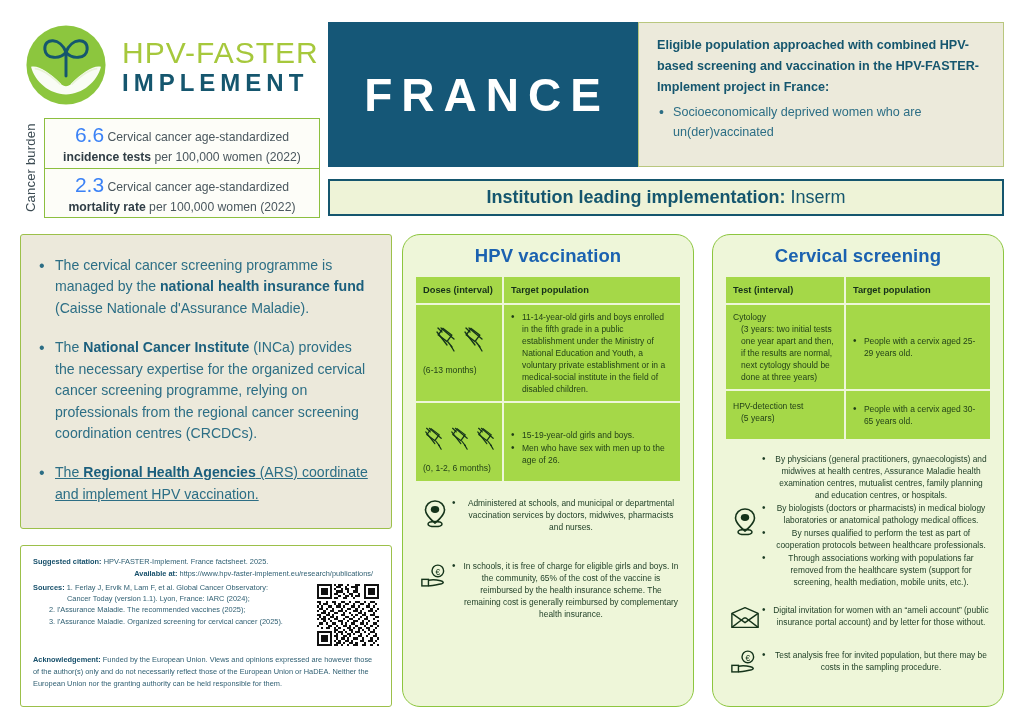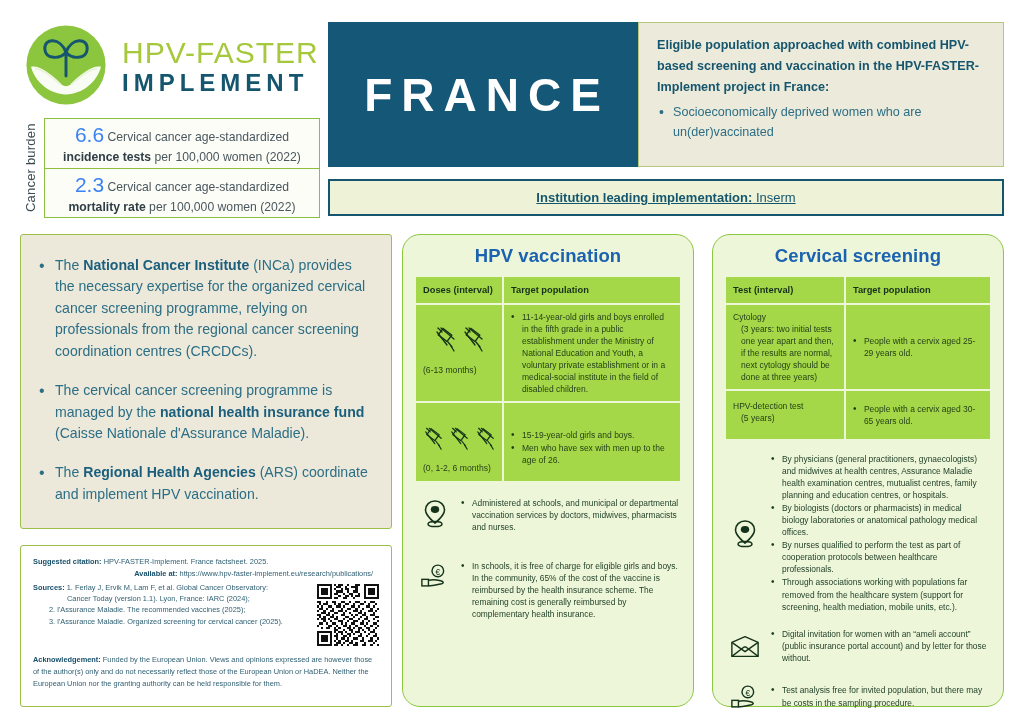"Institution leading implementation:" .institution-text { font-size: 13px -> 18px; text-decoration: underline -> none }
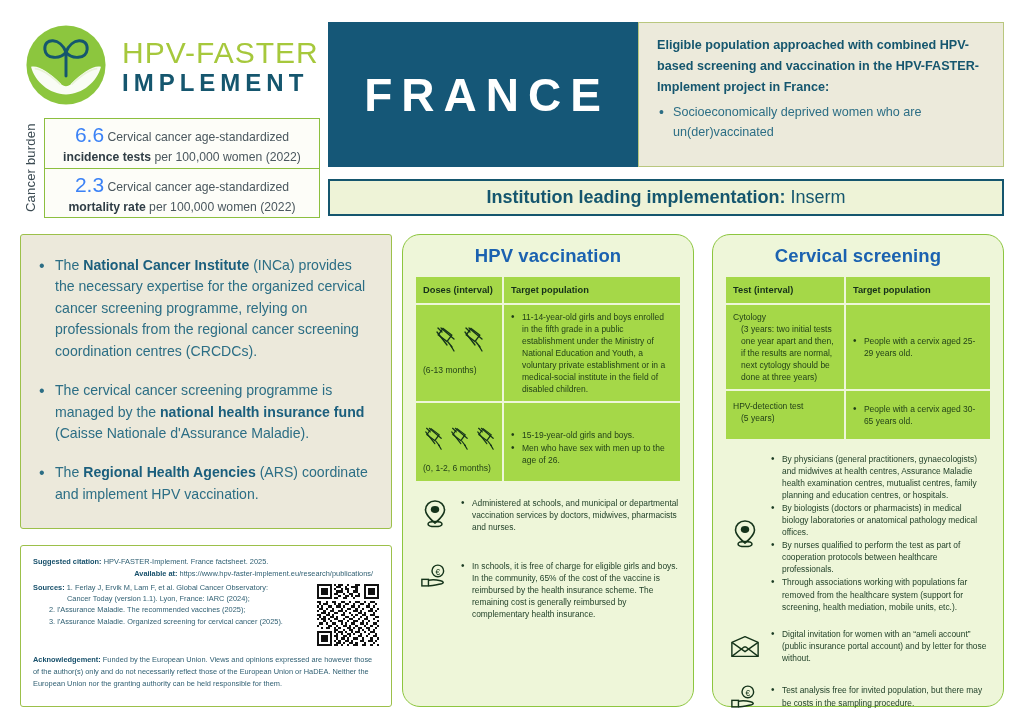"The National Cancer Institute (INCa)" li { order: before "The cervical cancer screening programme" -> after "The cervical cancer screening programme" }
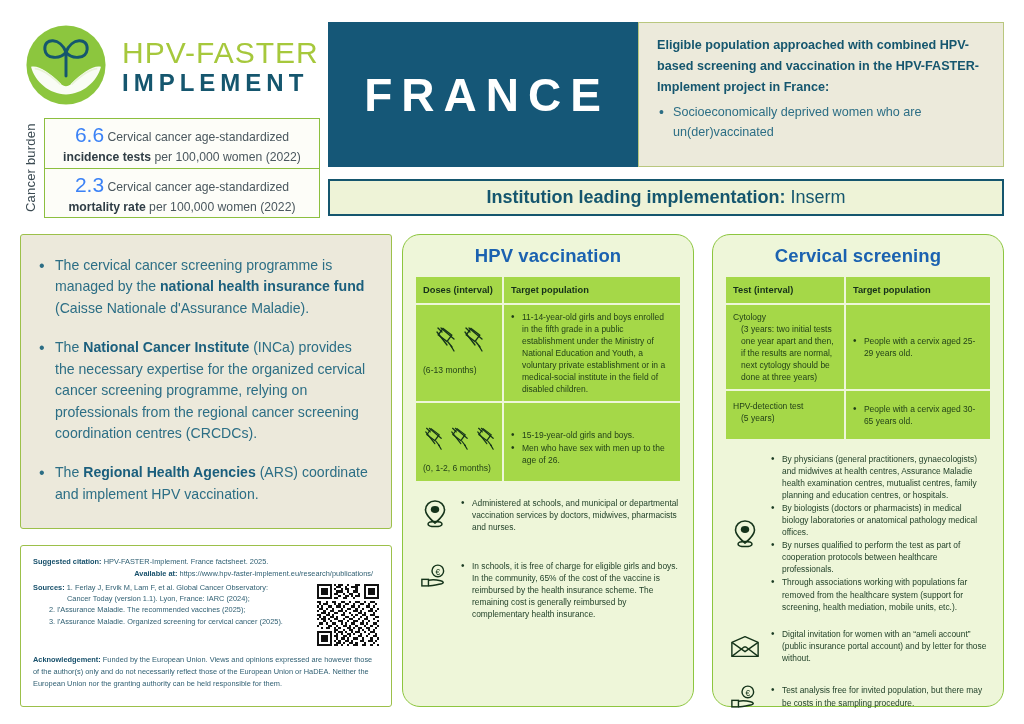"By physicians (general practitioners," .note { gap: 9px -> none; text-align: none -> center }
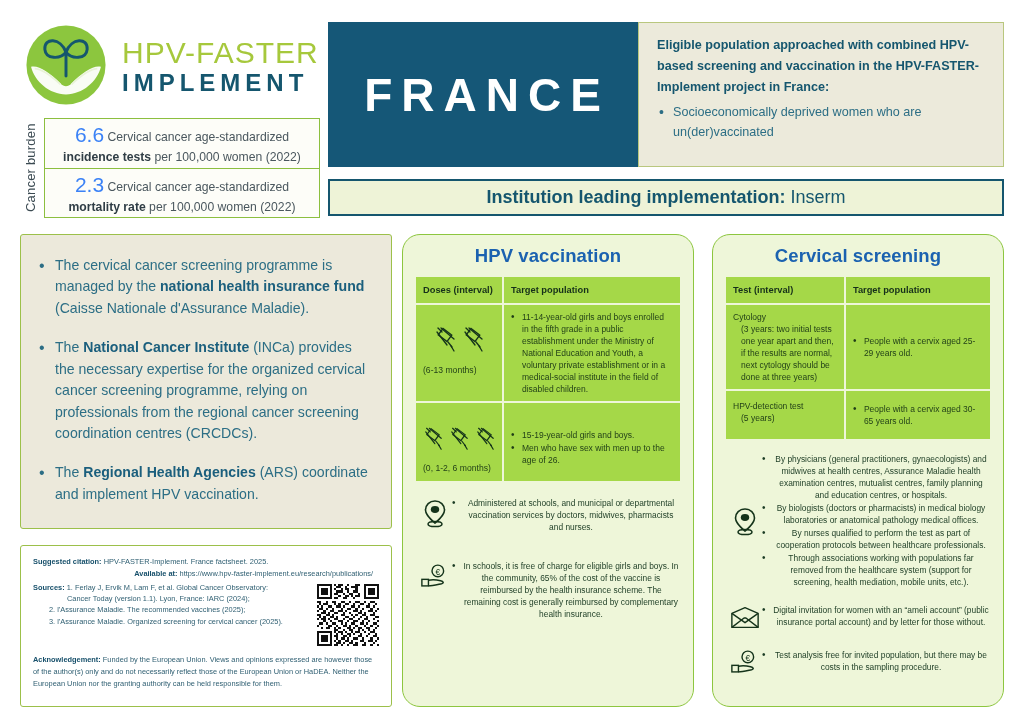"The Regional Health Agencies (ARS)" .narrative li:last-child { text-decoration: none -> underline }
